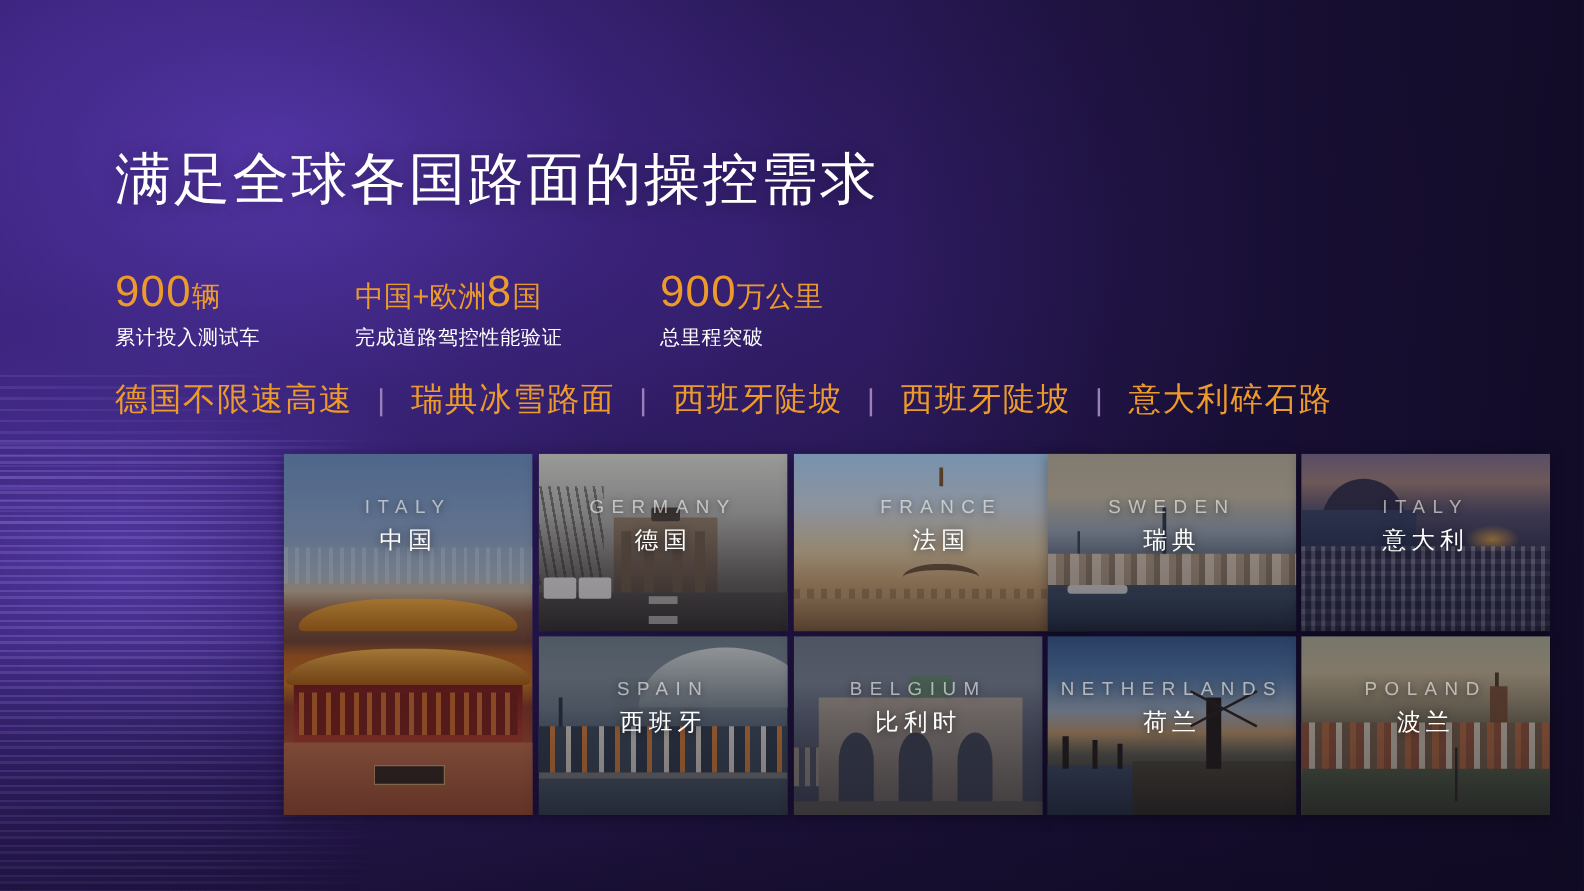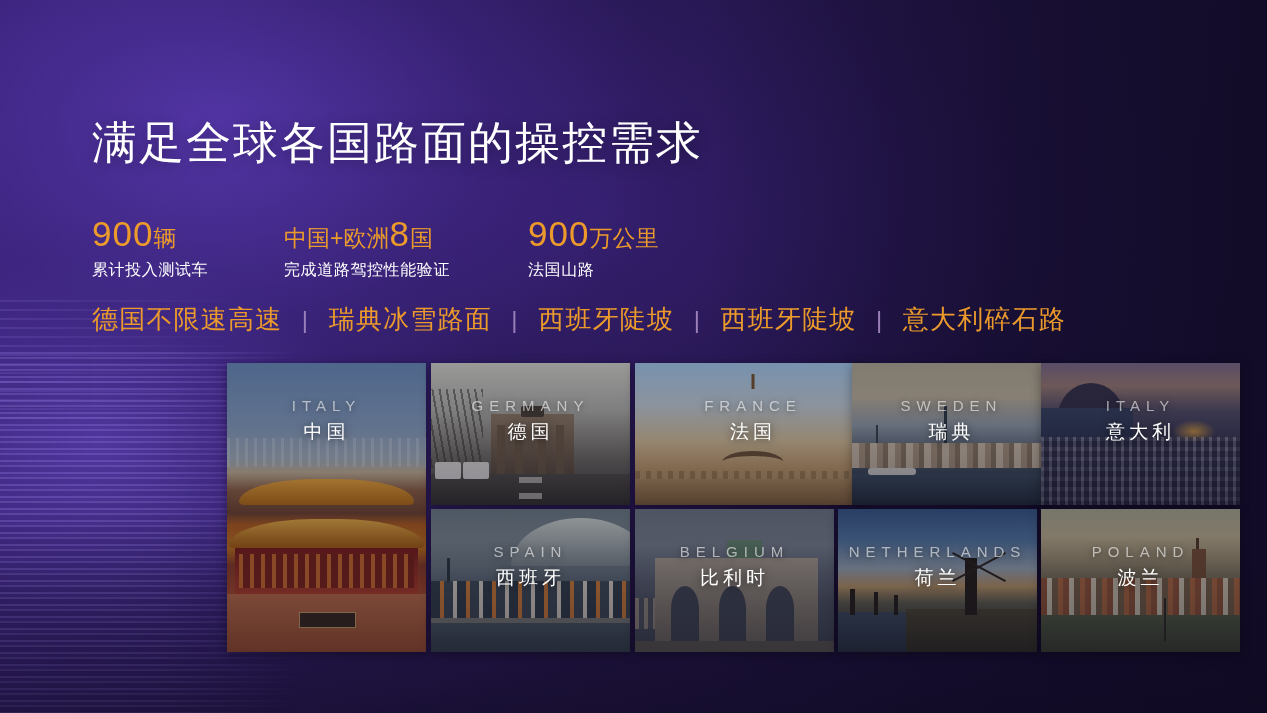"法国山路" div.stat-label { text: 法国山路 -> 总里程突破 }
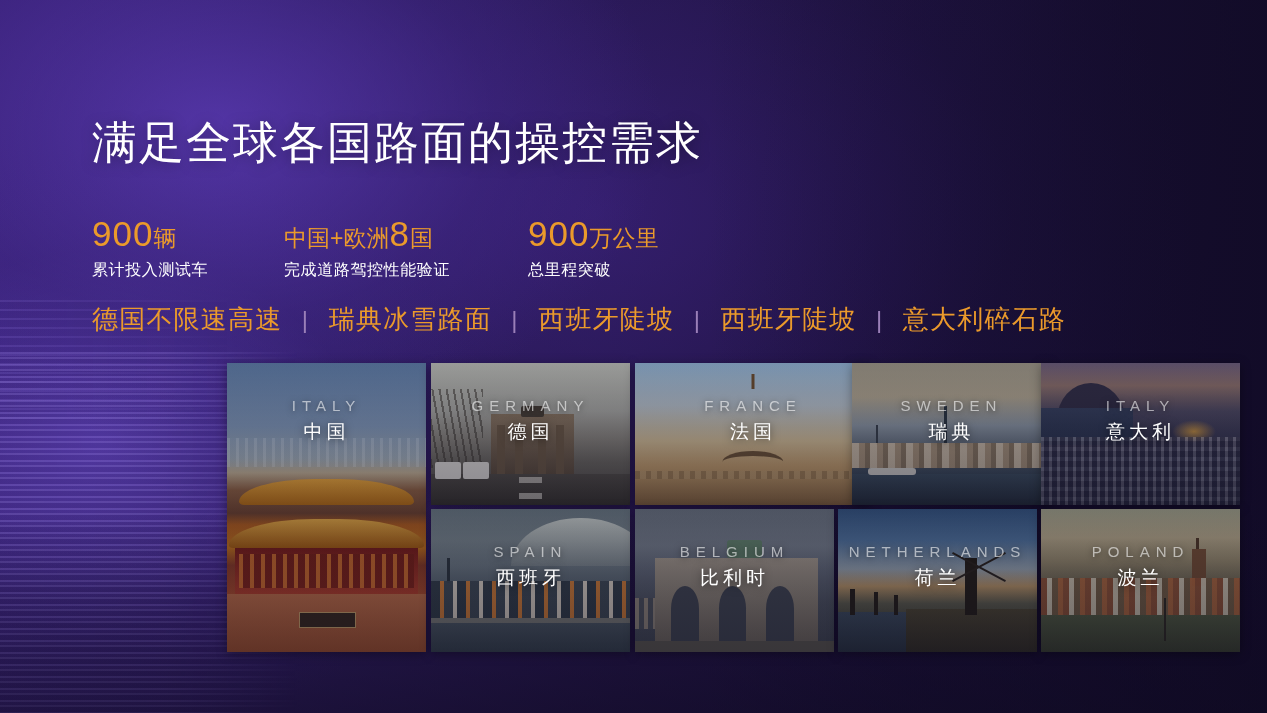"SWEDEN" div.tile { left: 625px -> 611px }
